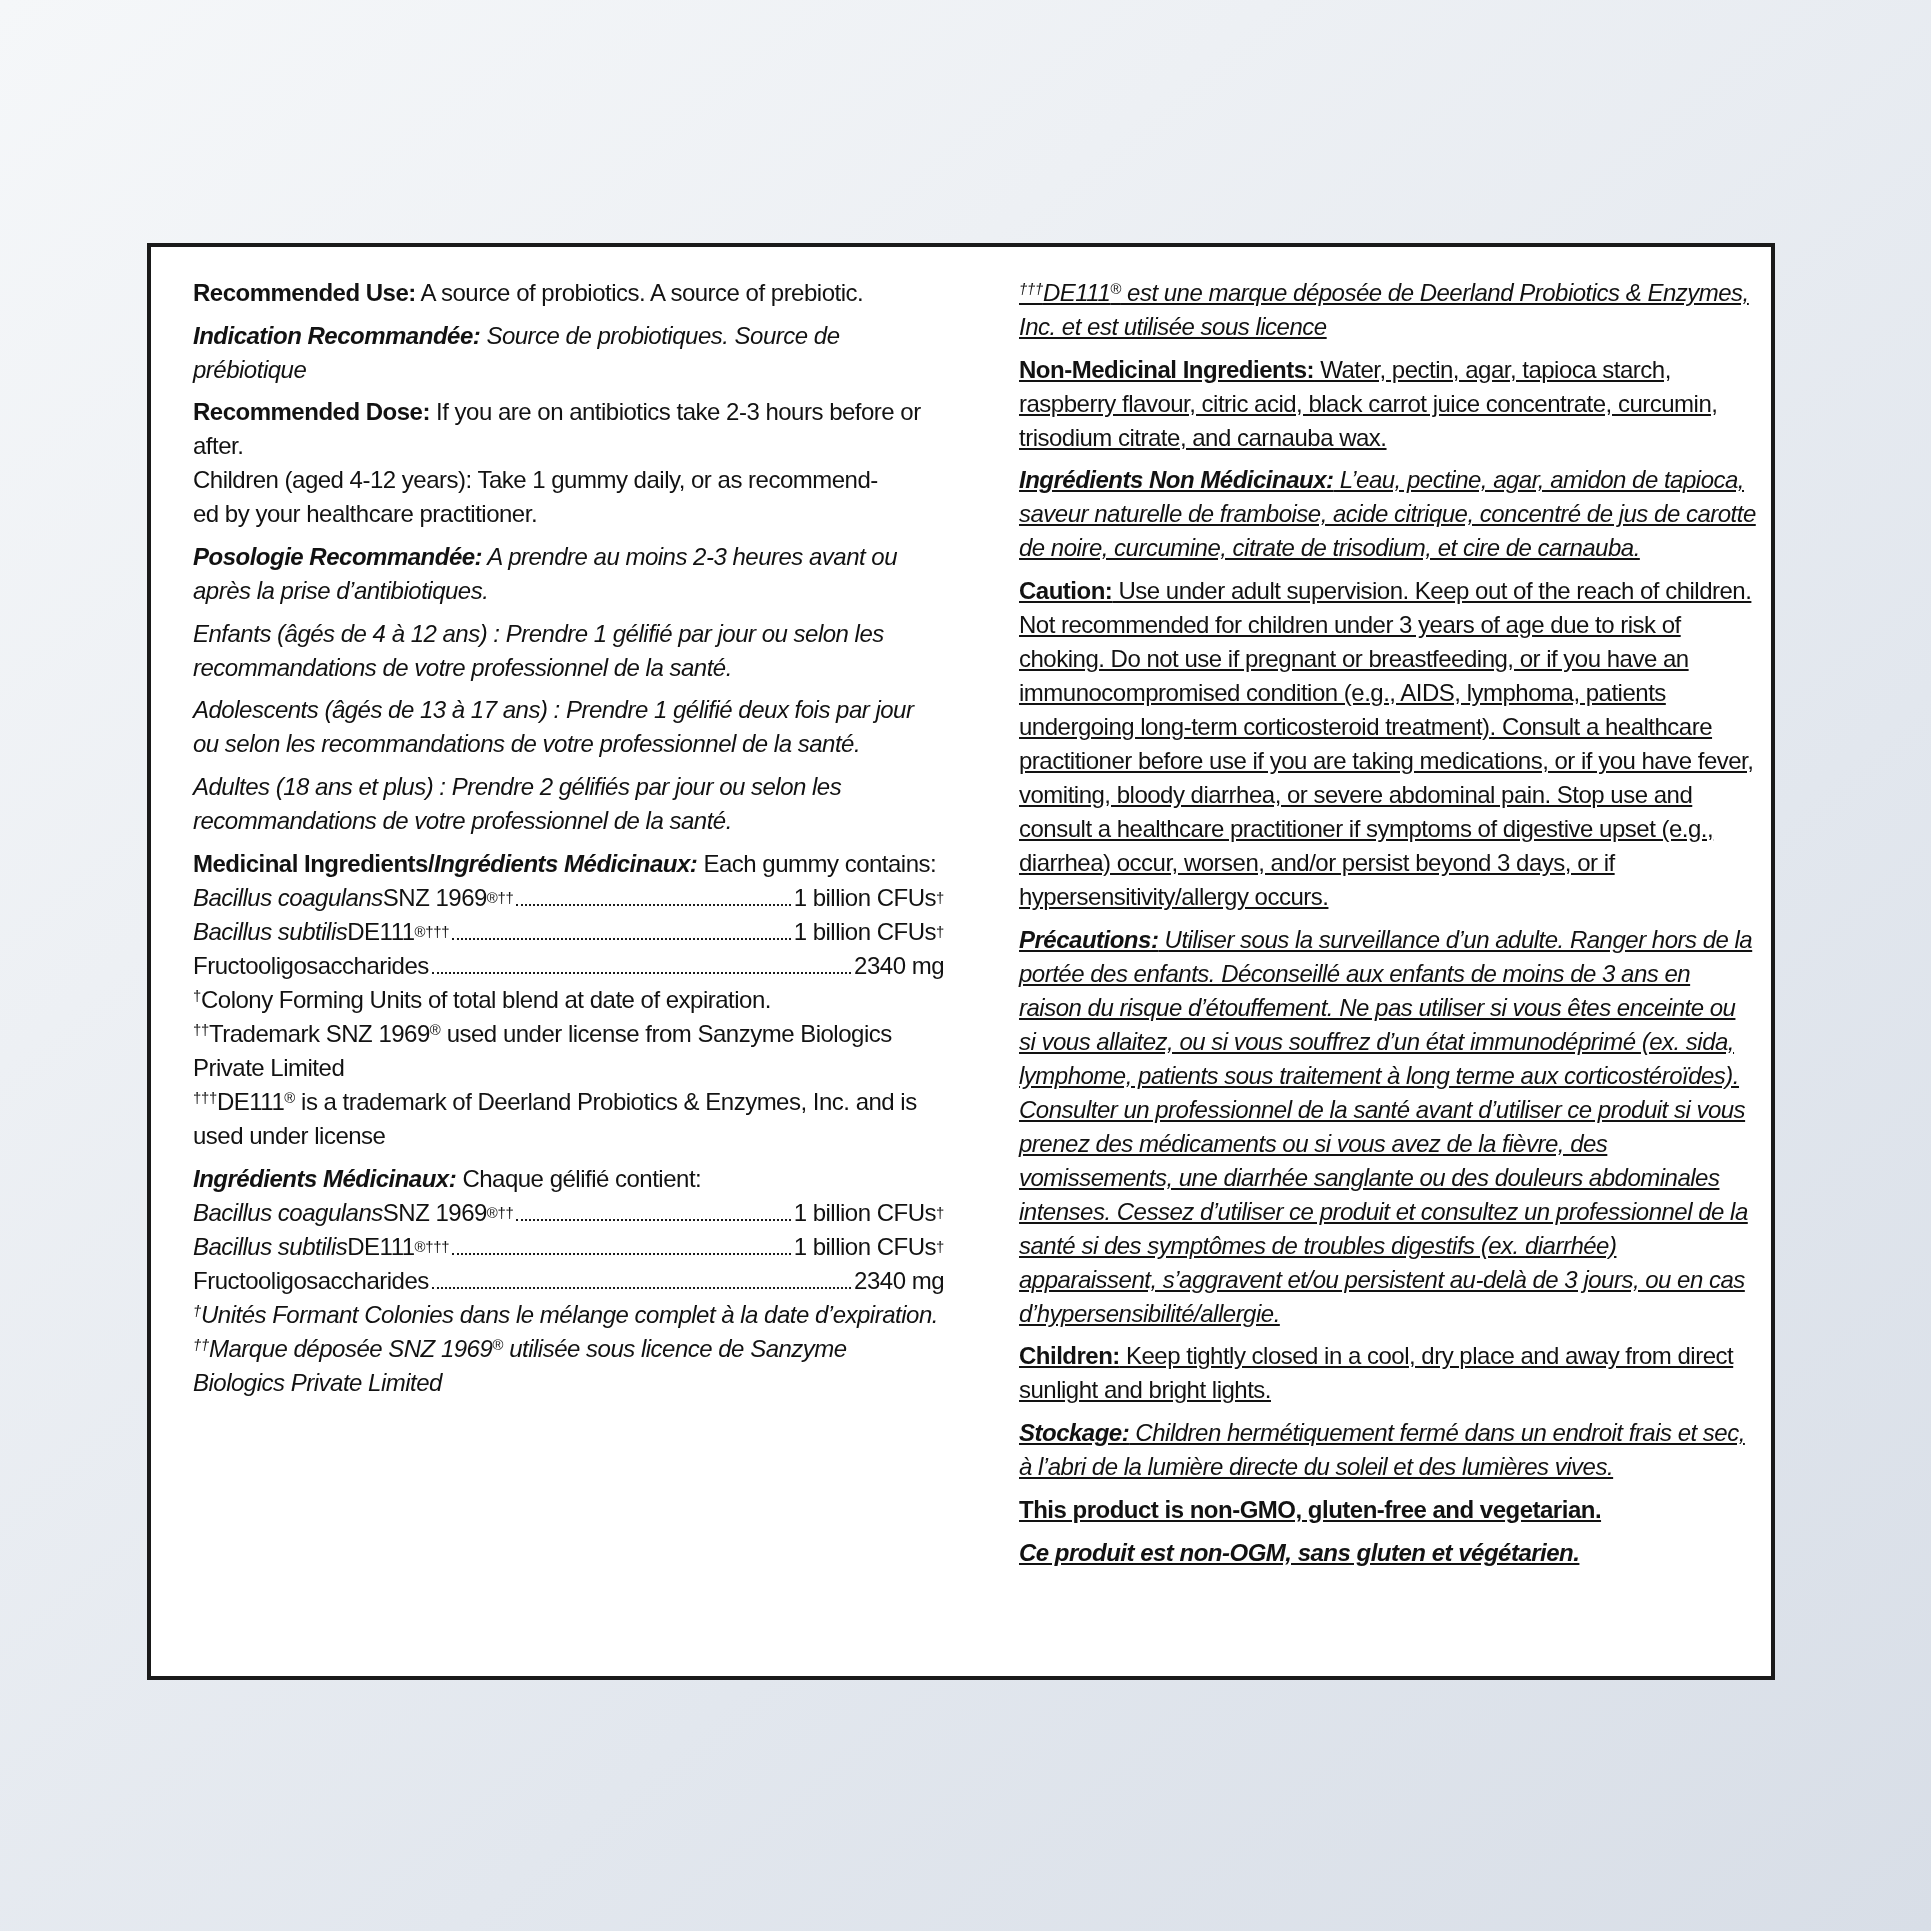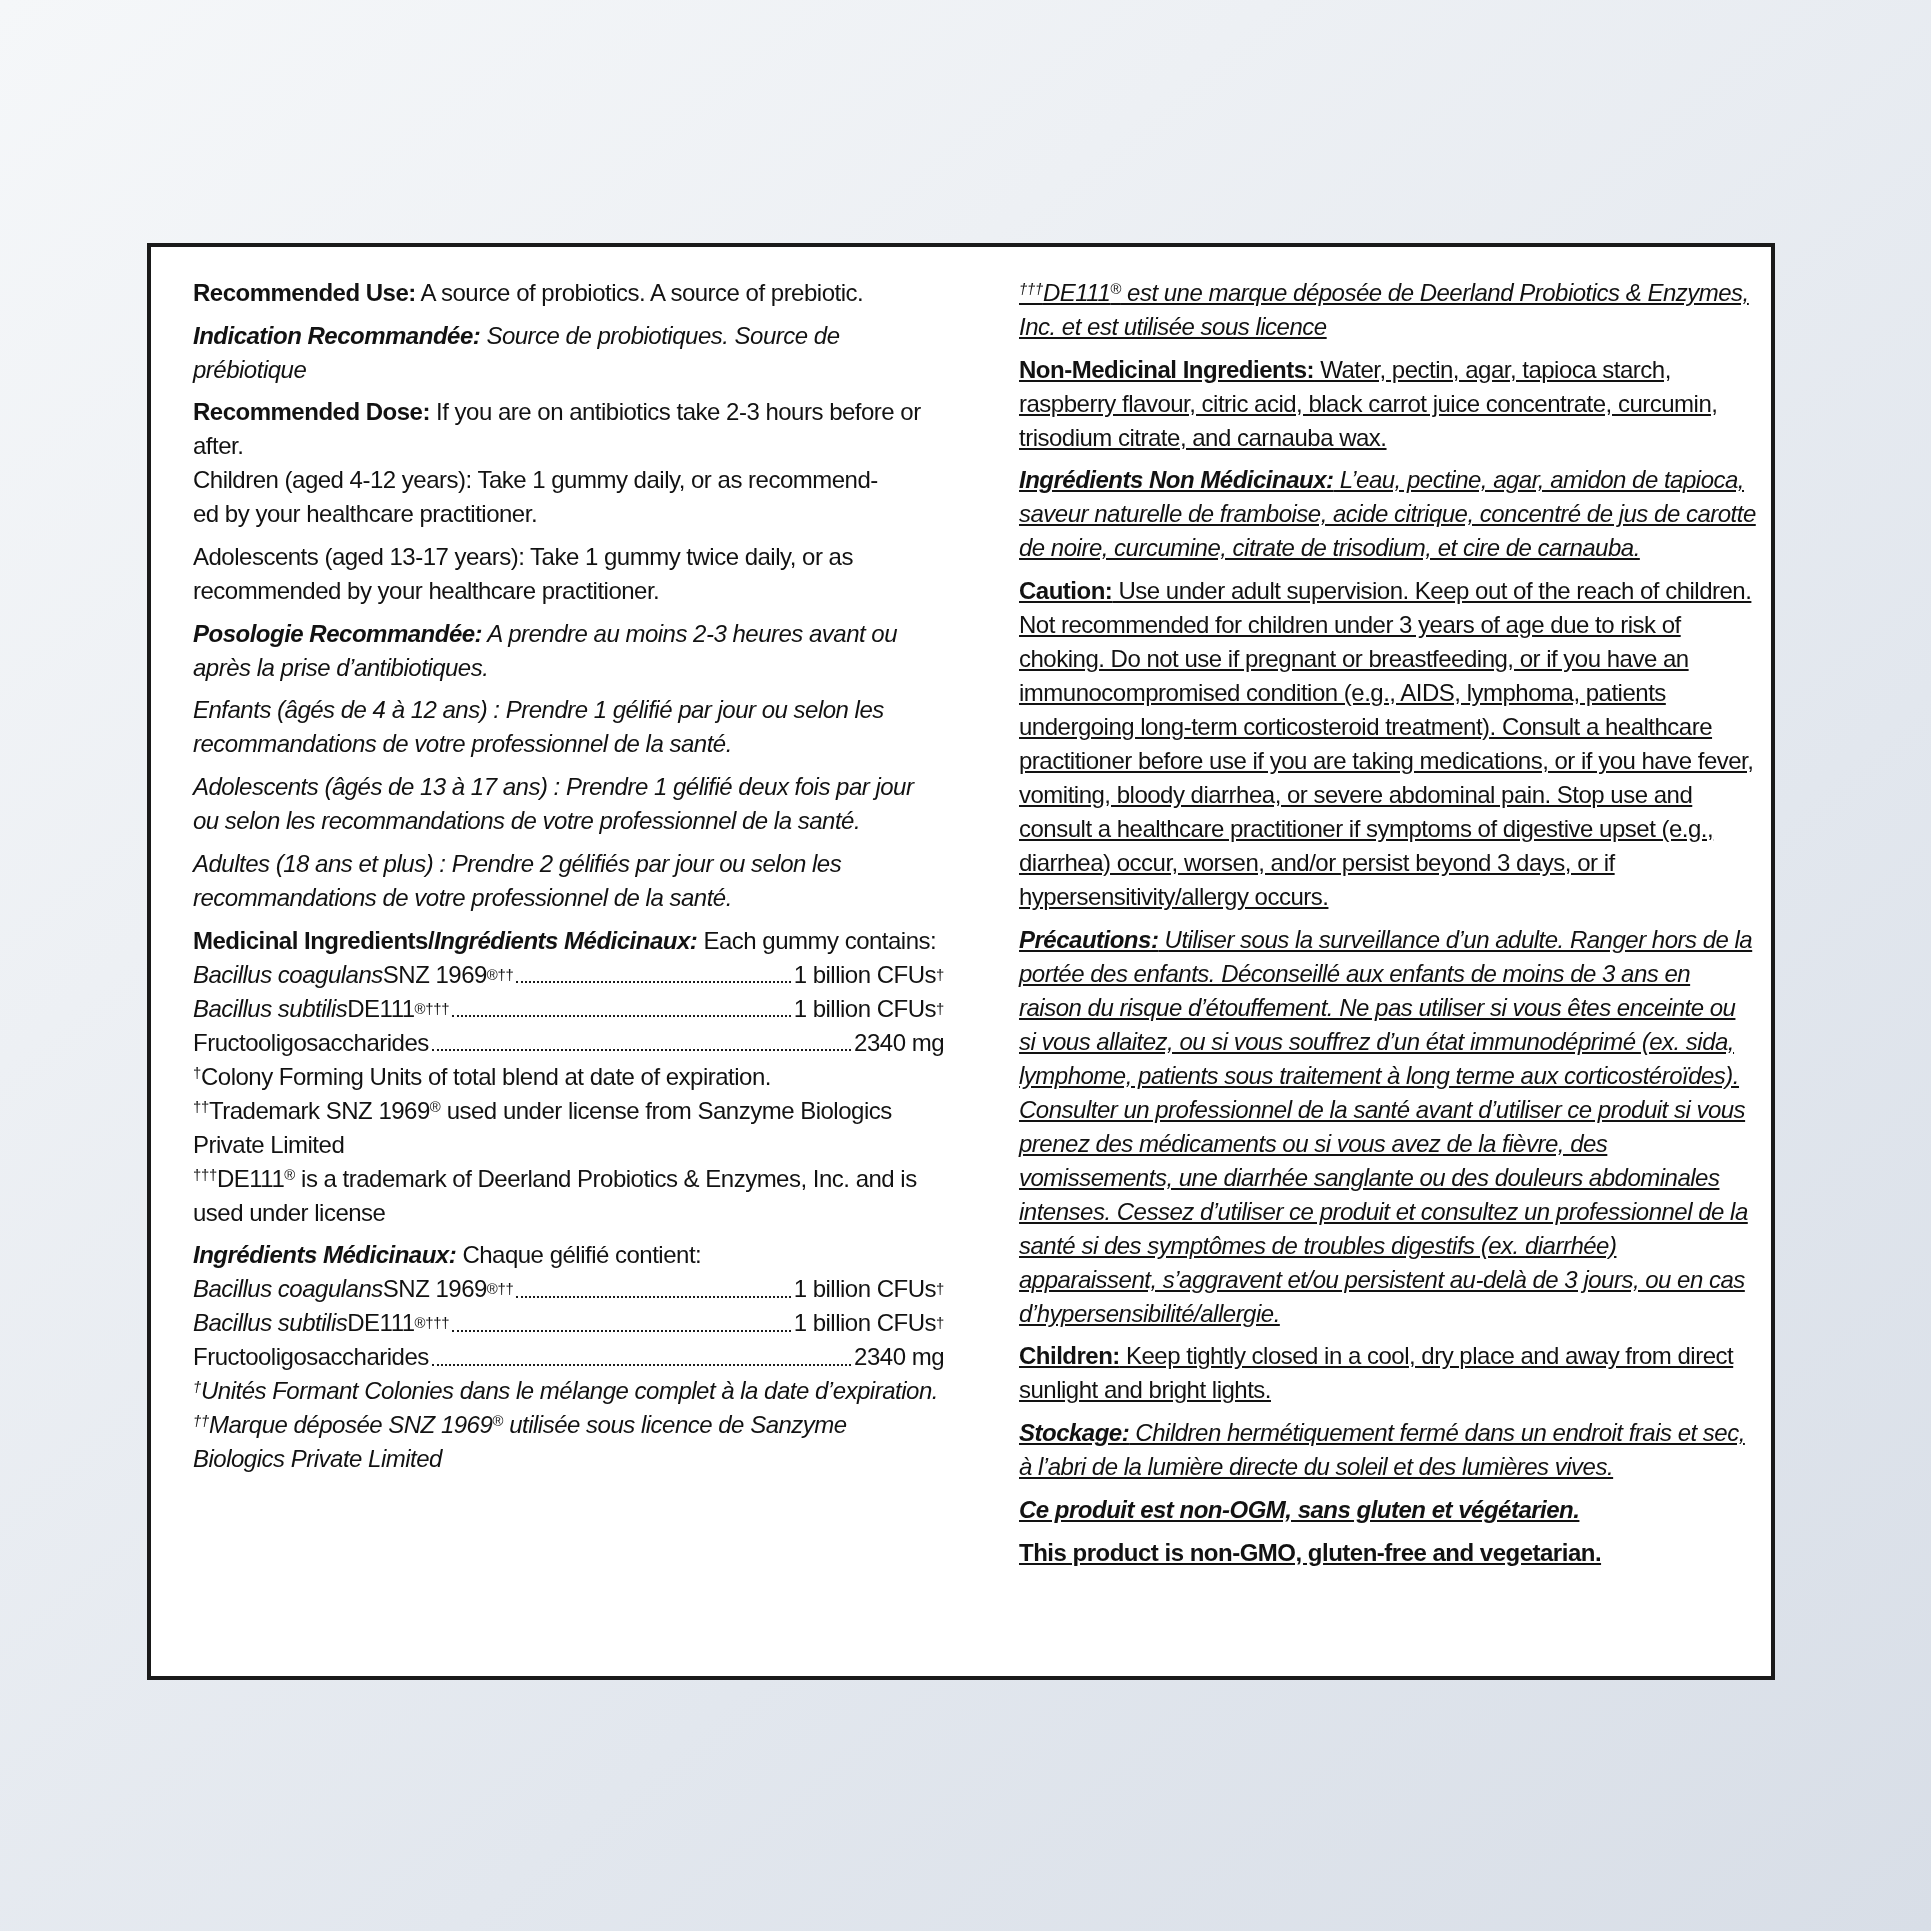"Adolescents (aged 13-17 years): Take" p.p { html: <p><span>Adolescents (aged 13-17 years): Take 1 gummy twice daily, or as recommended by your healthcare practitioner.</span></p> -> none }
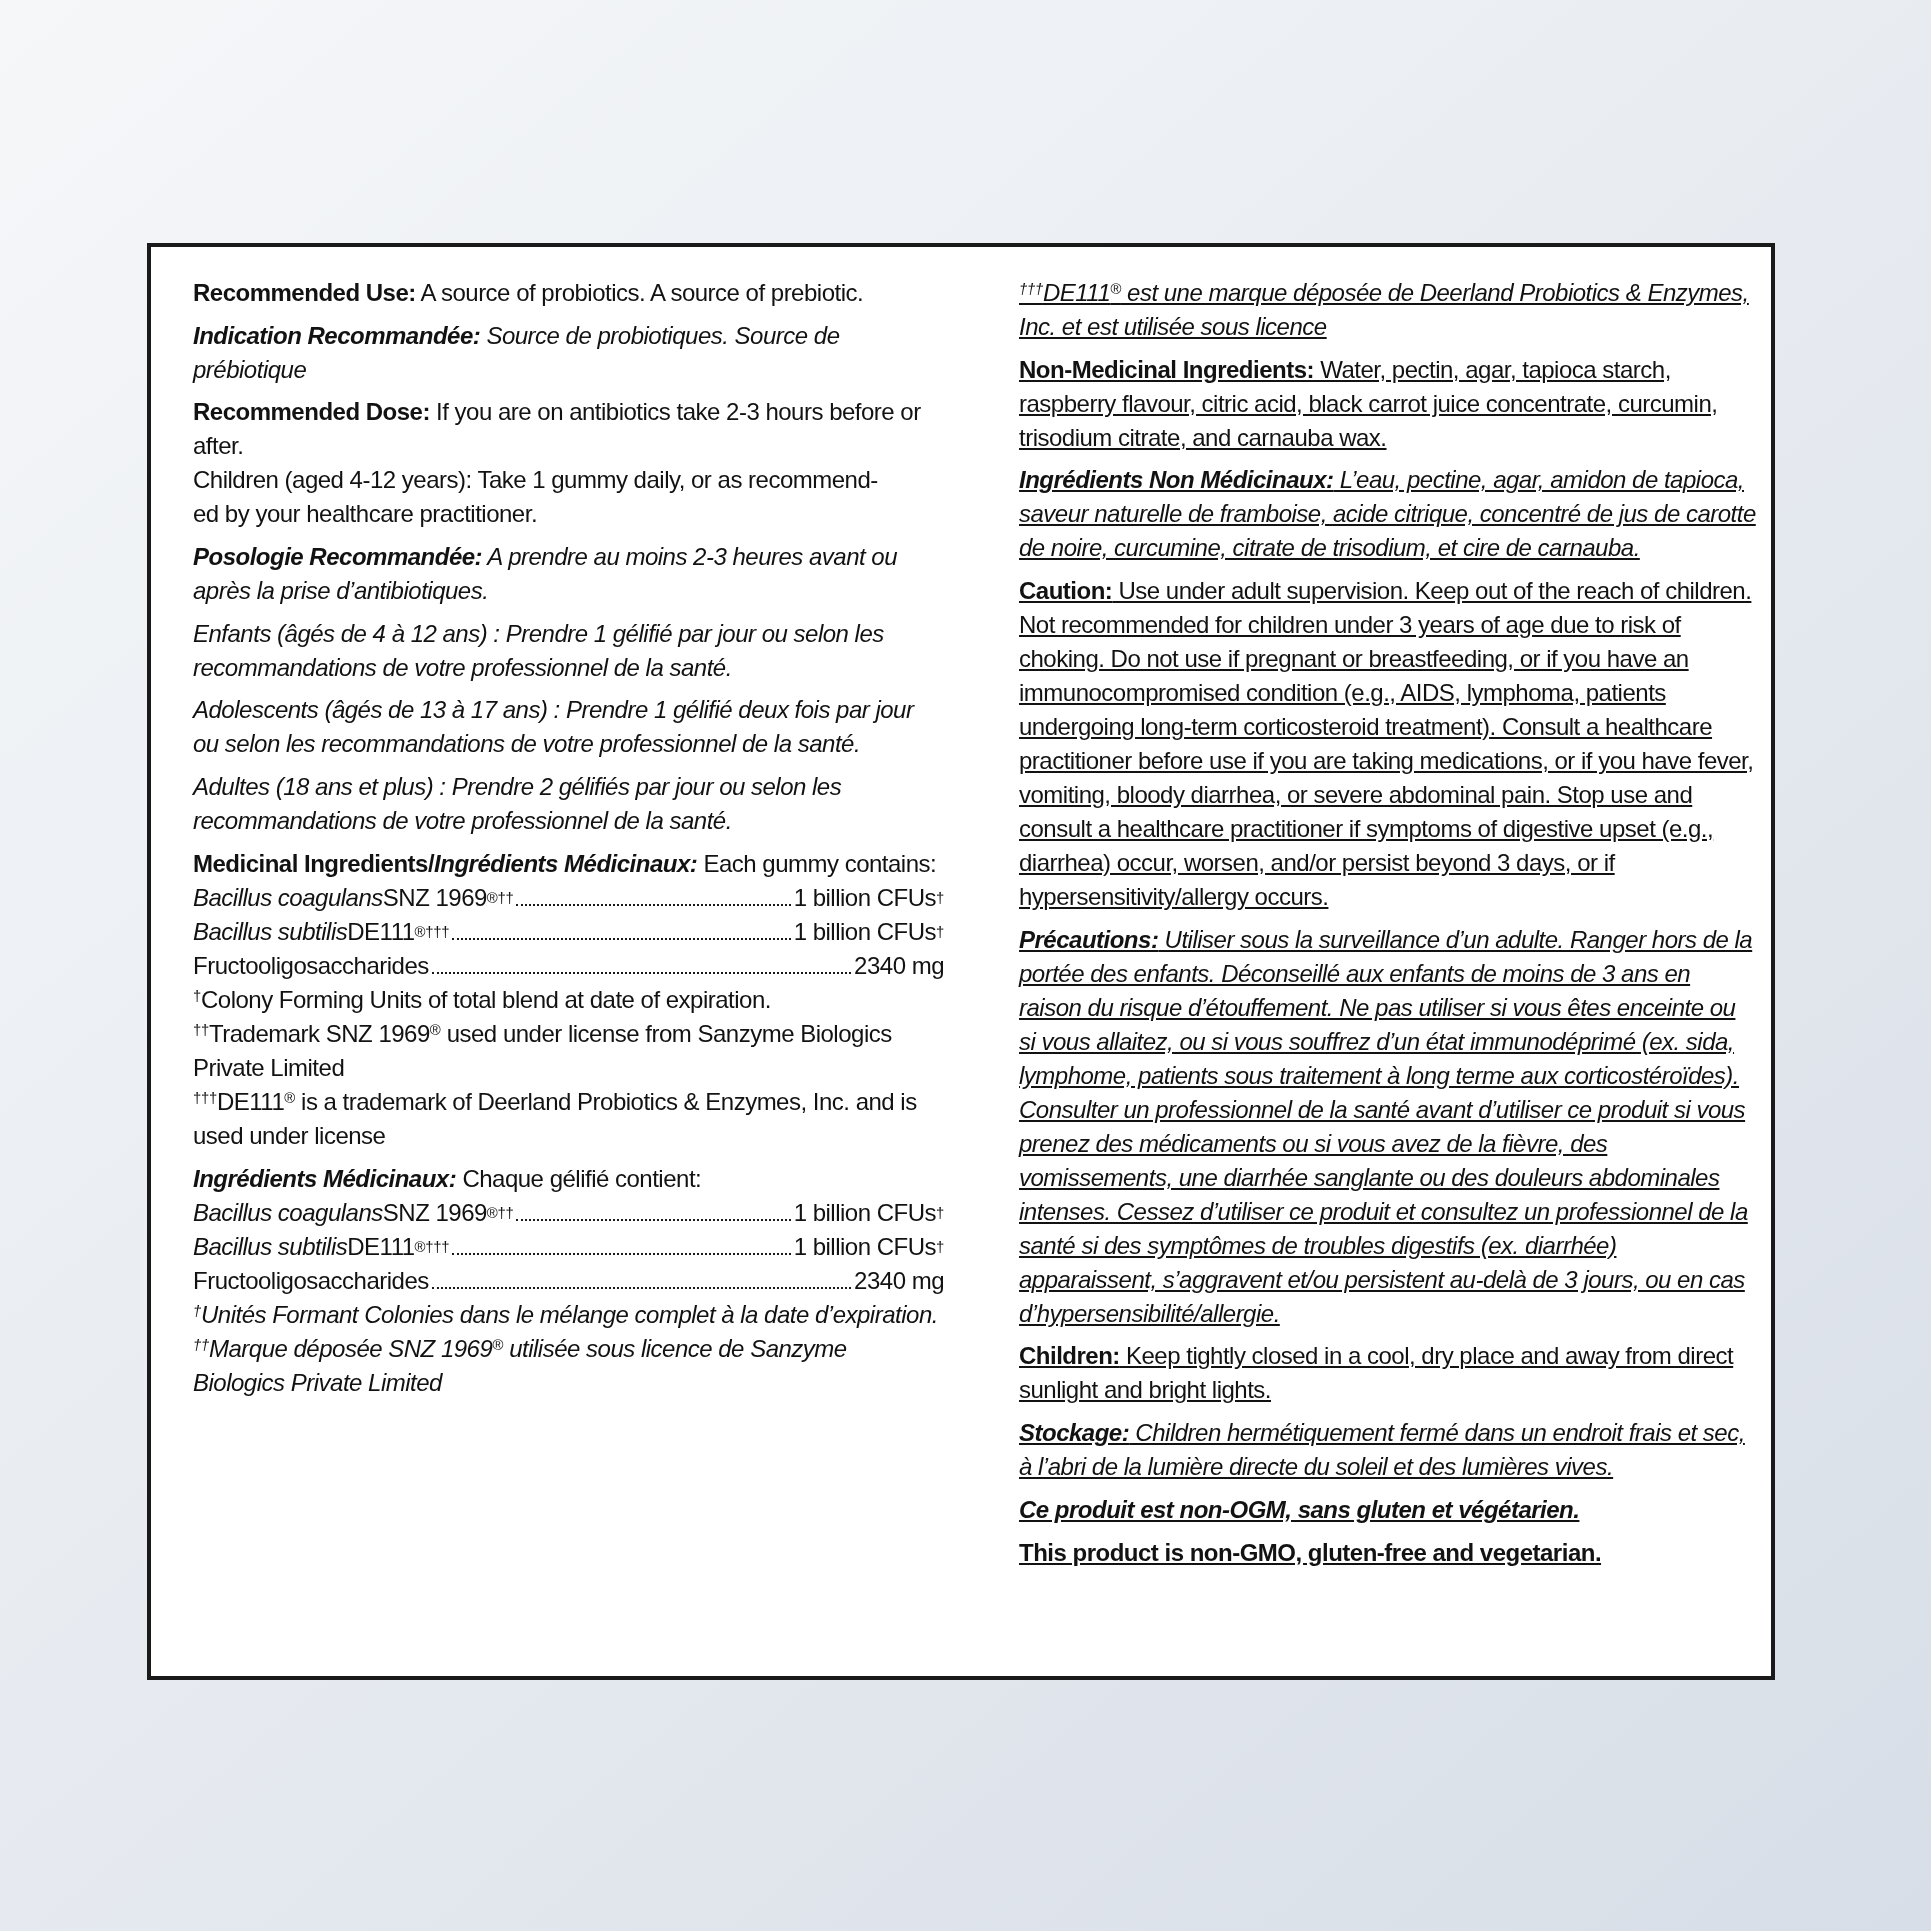"Ce produit est non-OGM, sans" p.p { order: before "This product is non-GMO, gluten-free" -> after "This product is non-GMO, gluten-free" }
